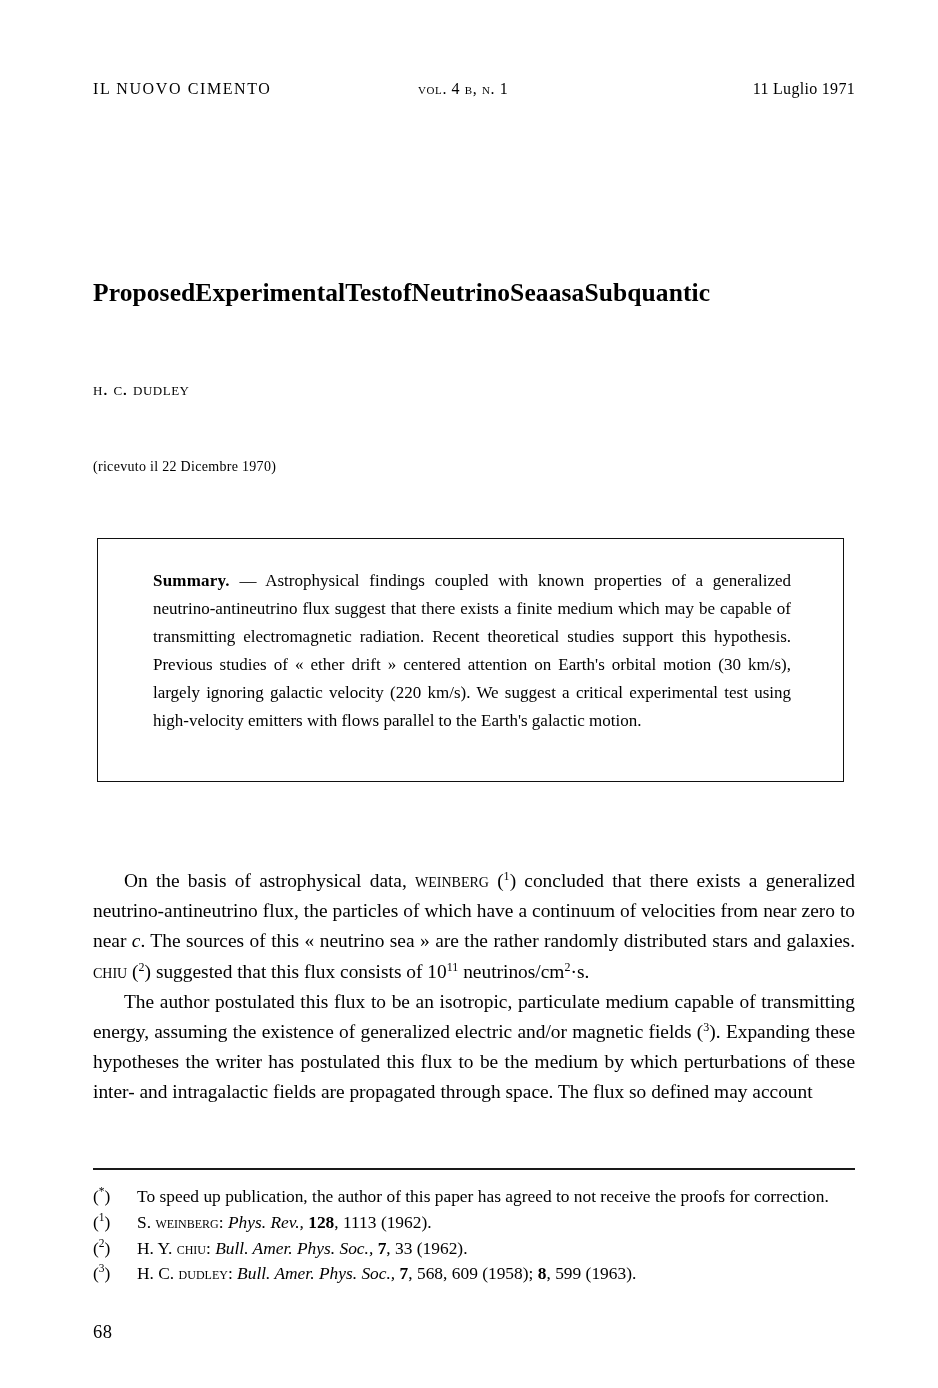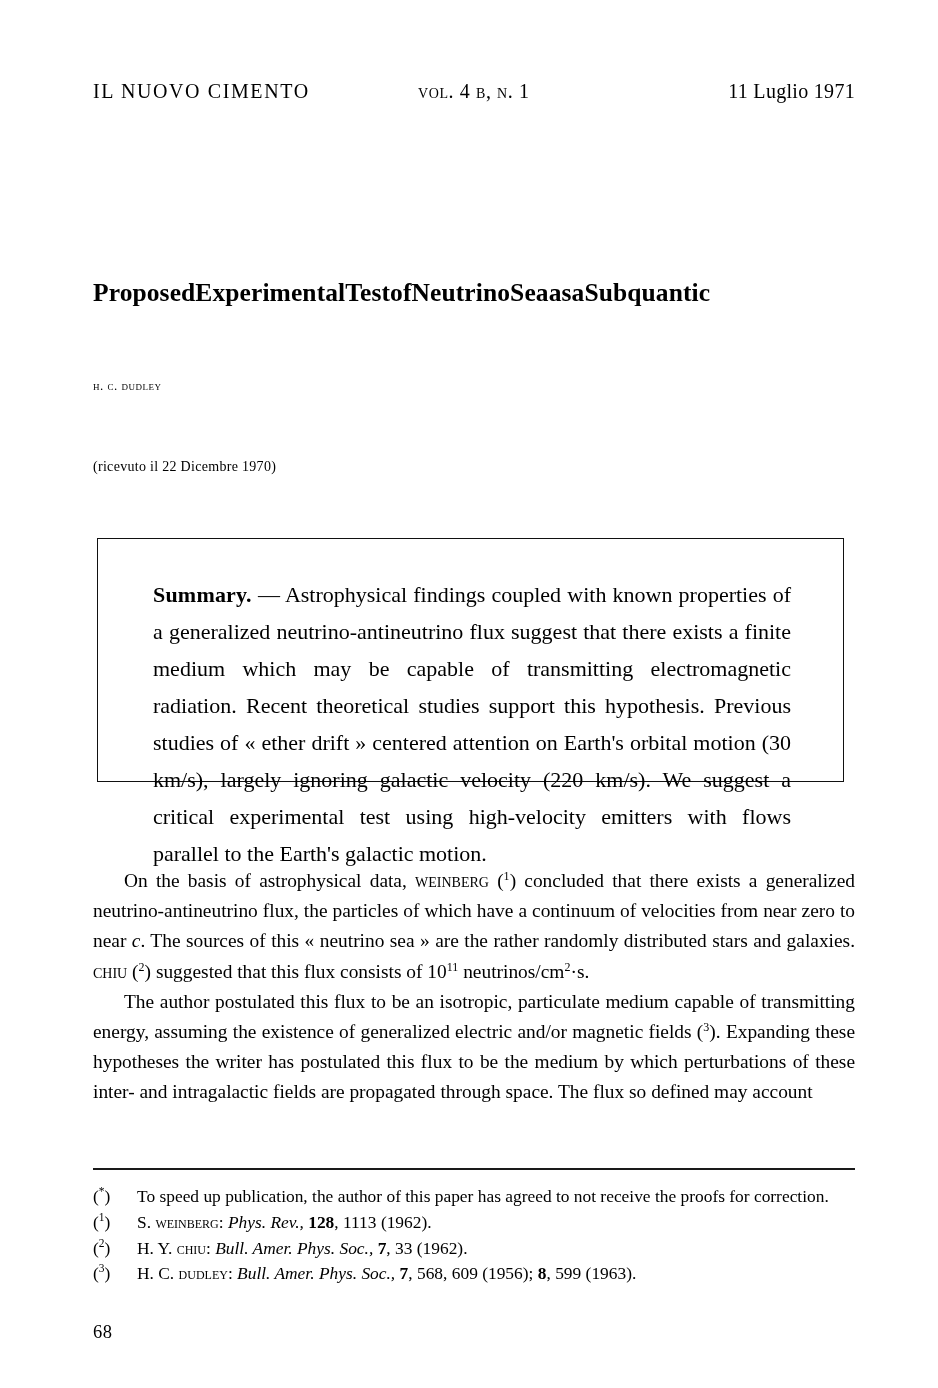"IL NUOVO CIMENTO" .runhead { font-size: 20px -> 16px }
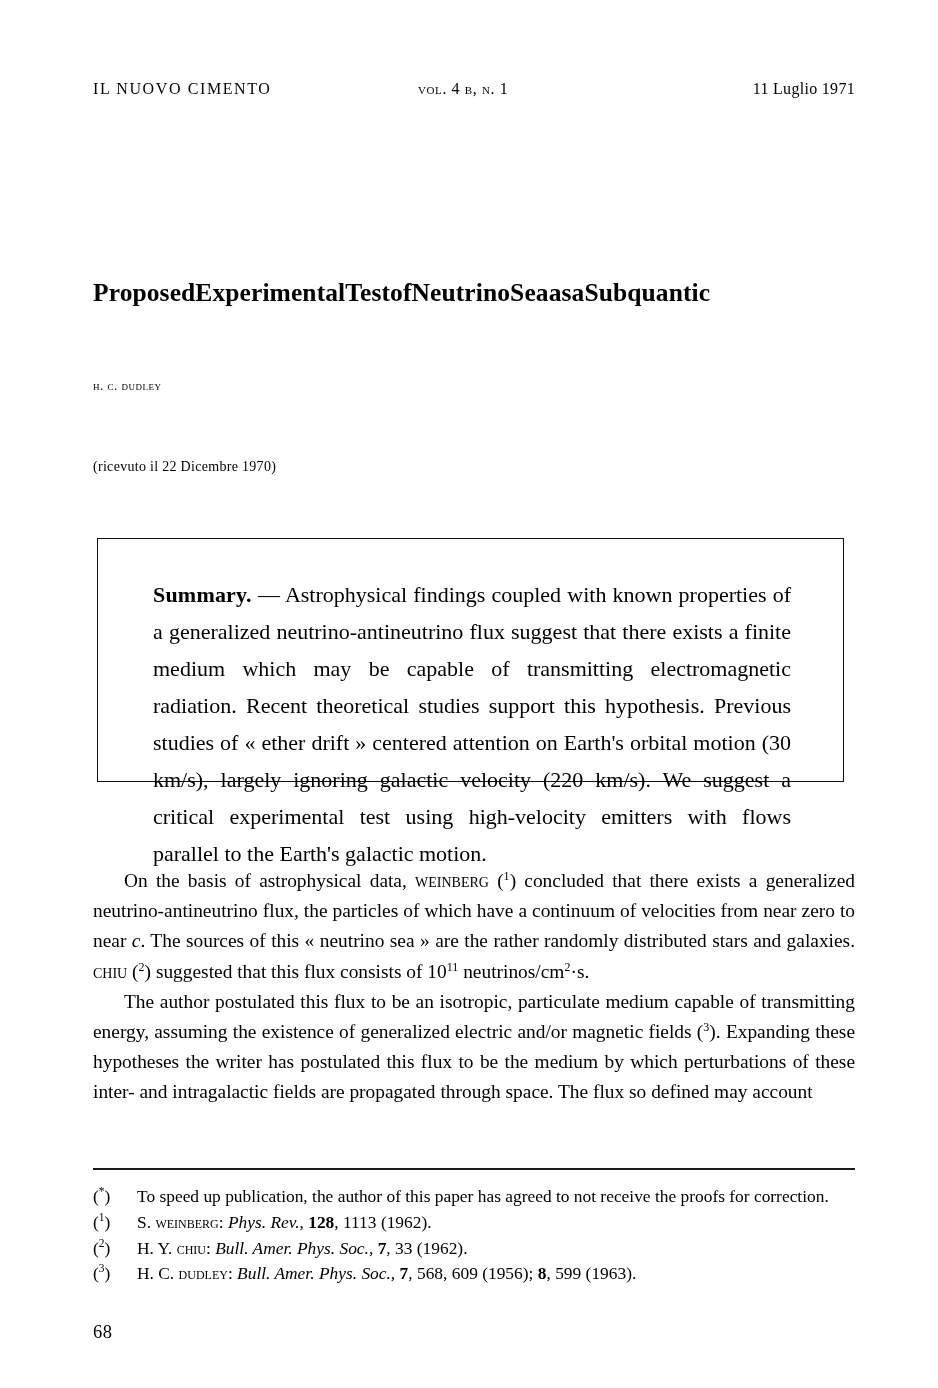"h. c. dudley" .author { font-size: 13px -> 19px }
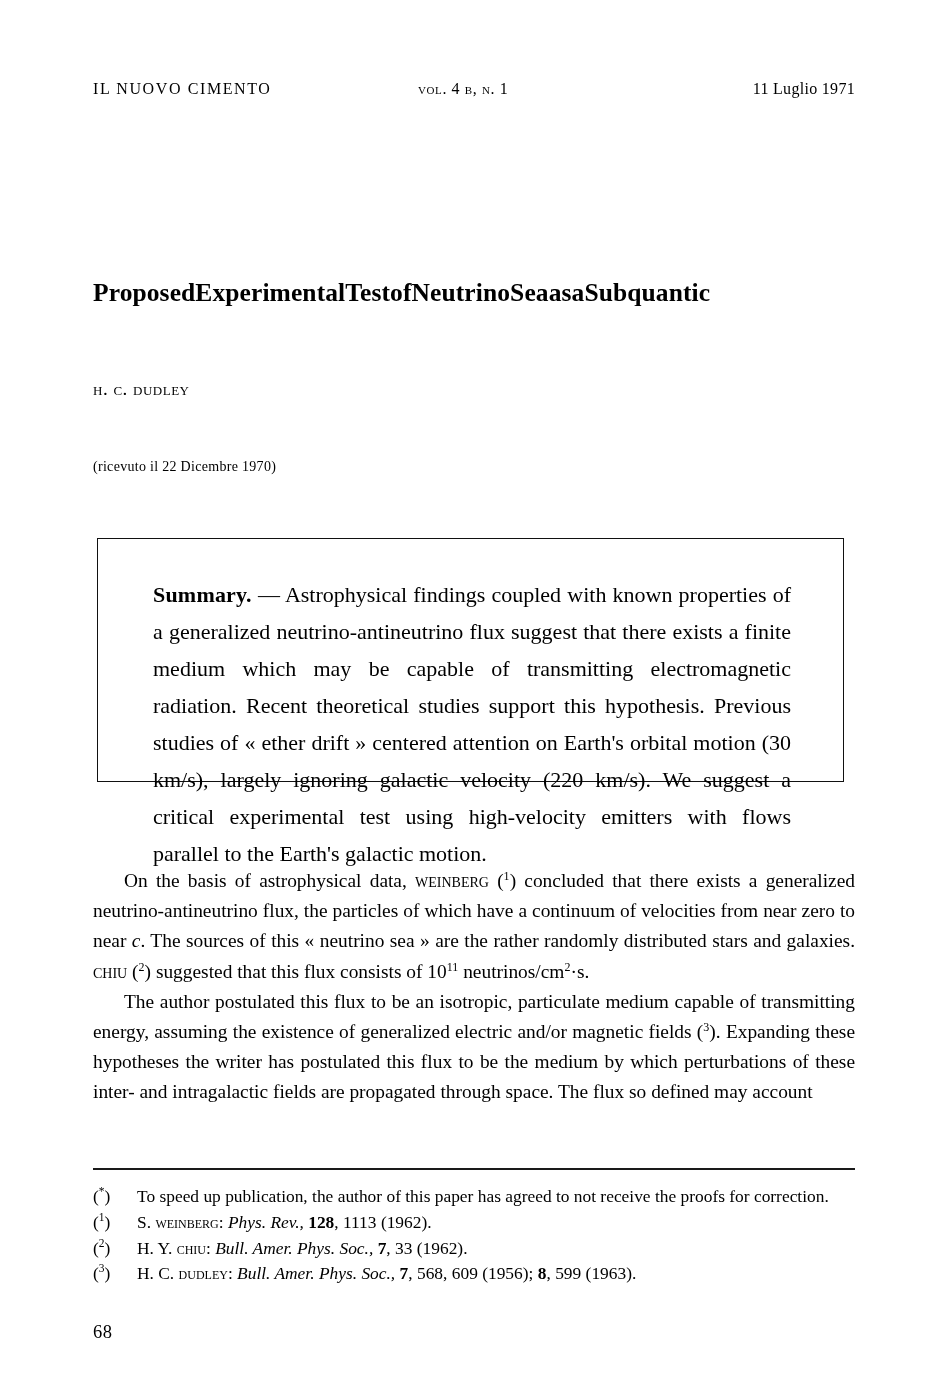"Summary. — Astrophysical findings" .summary-inner { font-size: 22px -> 17px; line-height: 37px -> 28px; top: 37px -> 28px }
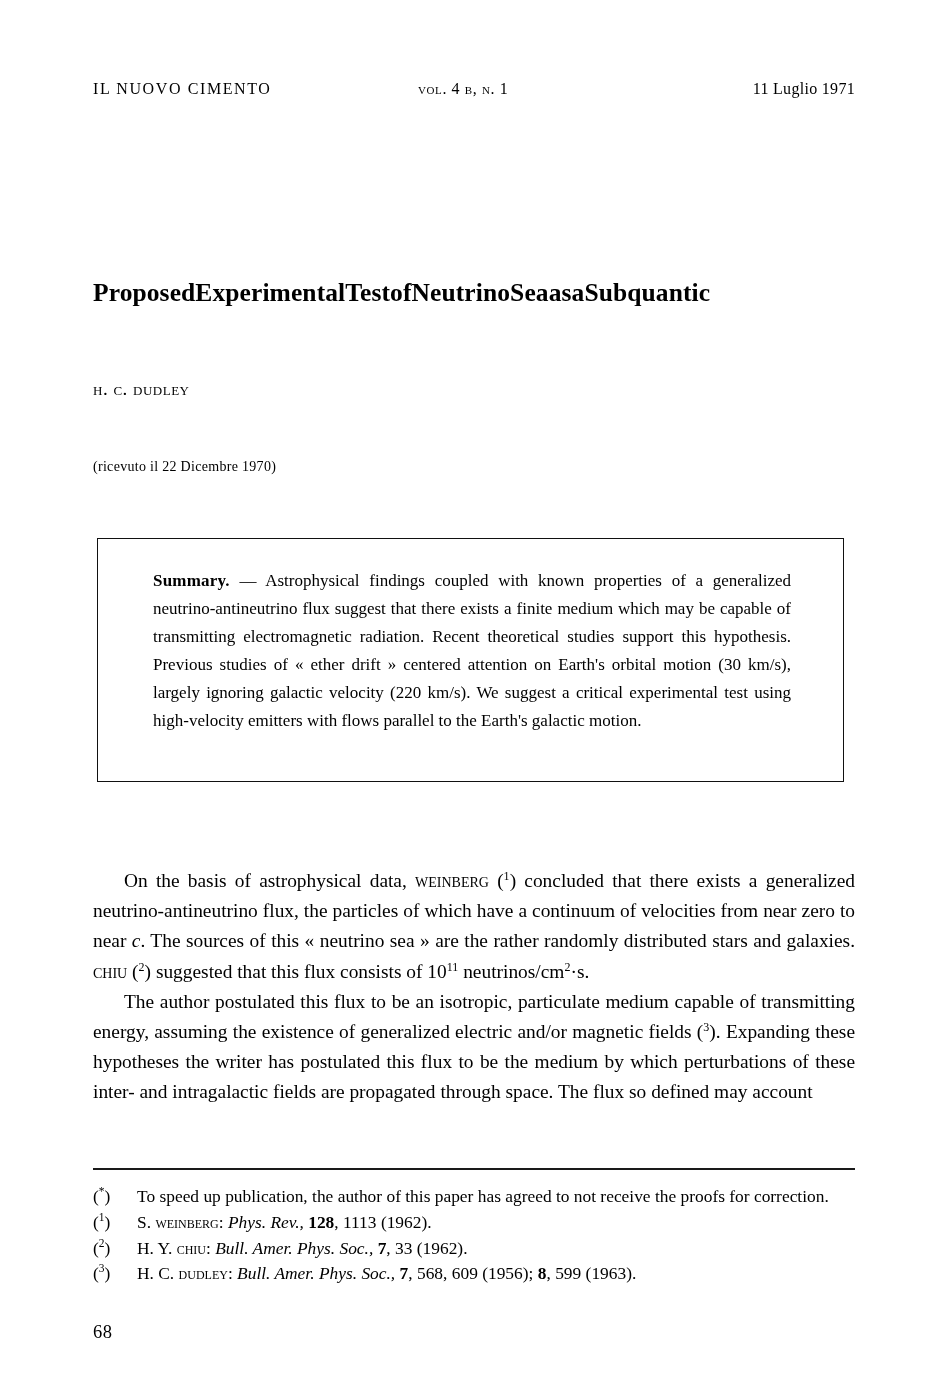"(1956);" span { text: 1956 -> 1958 }
